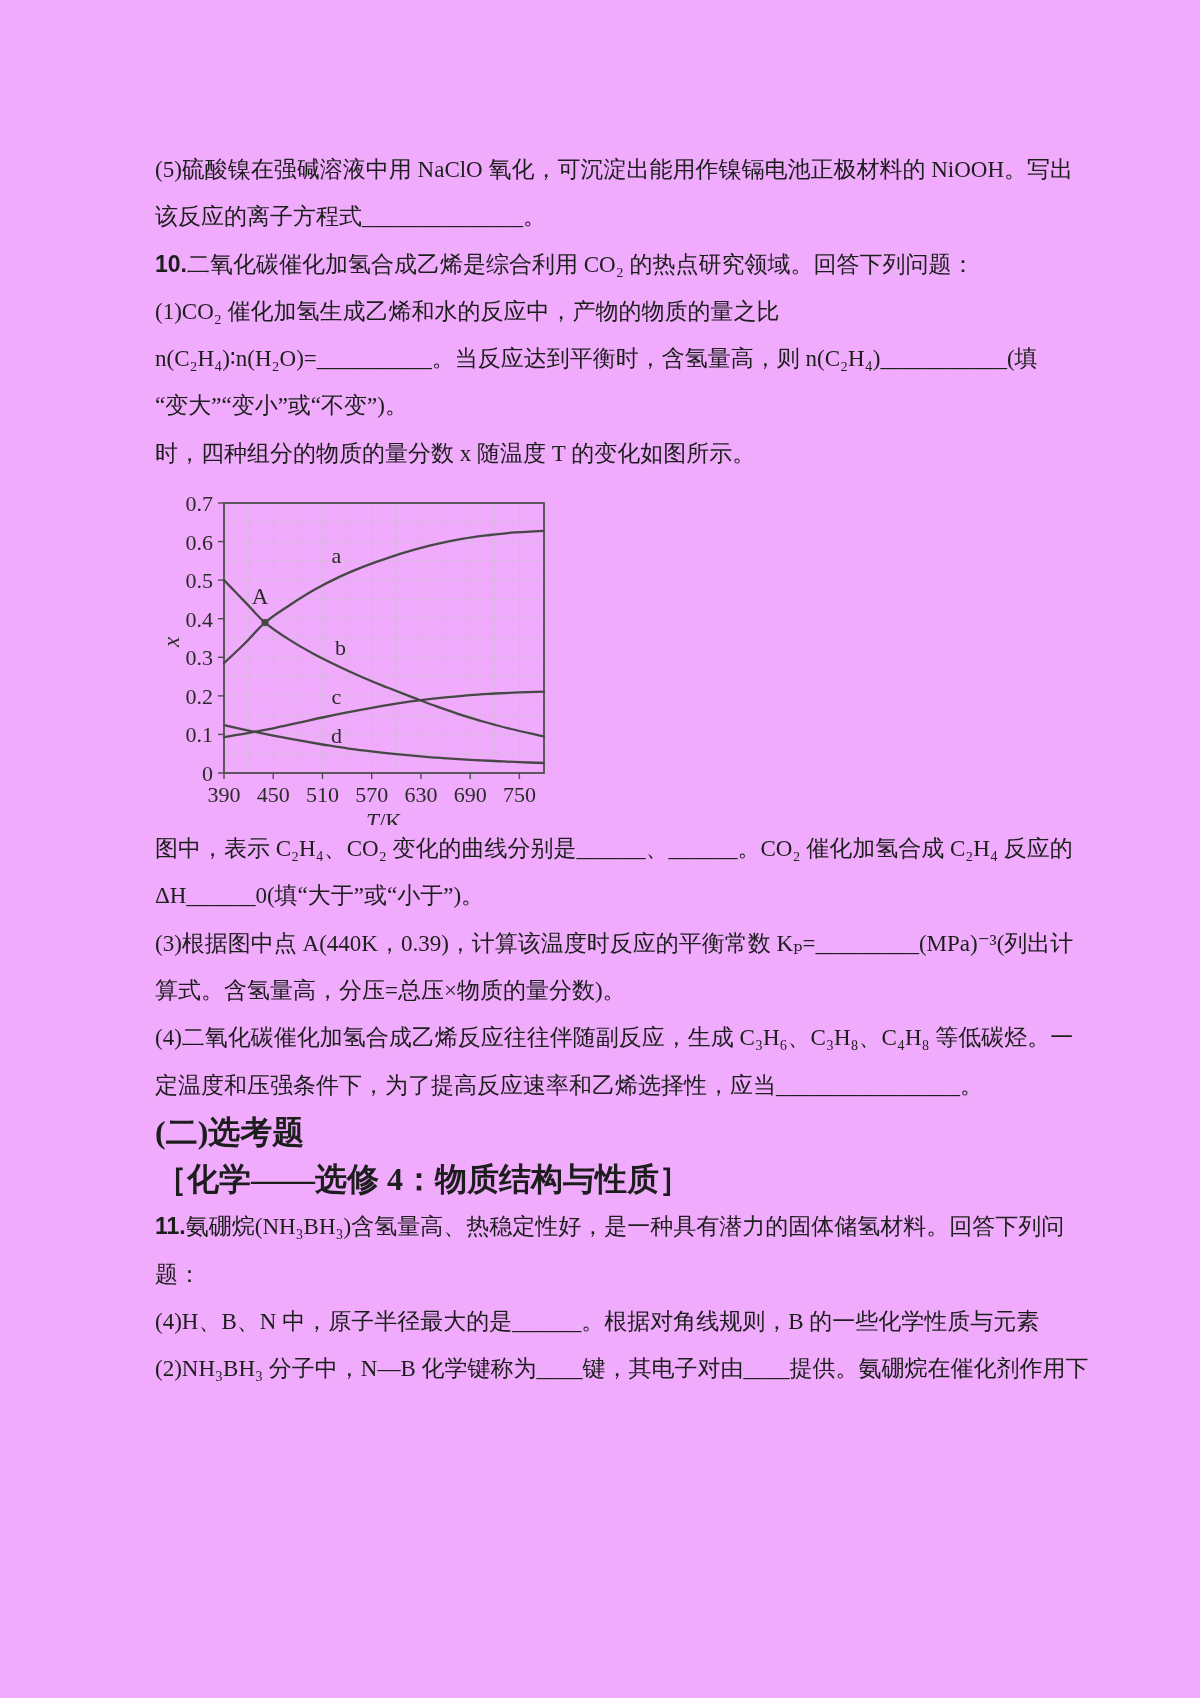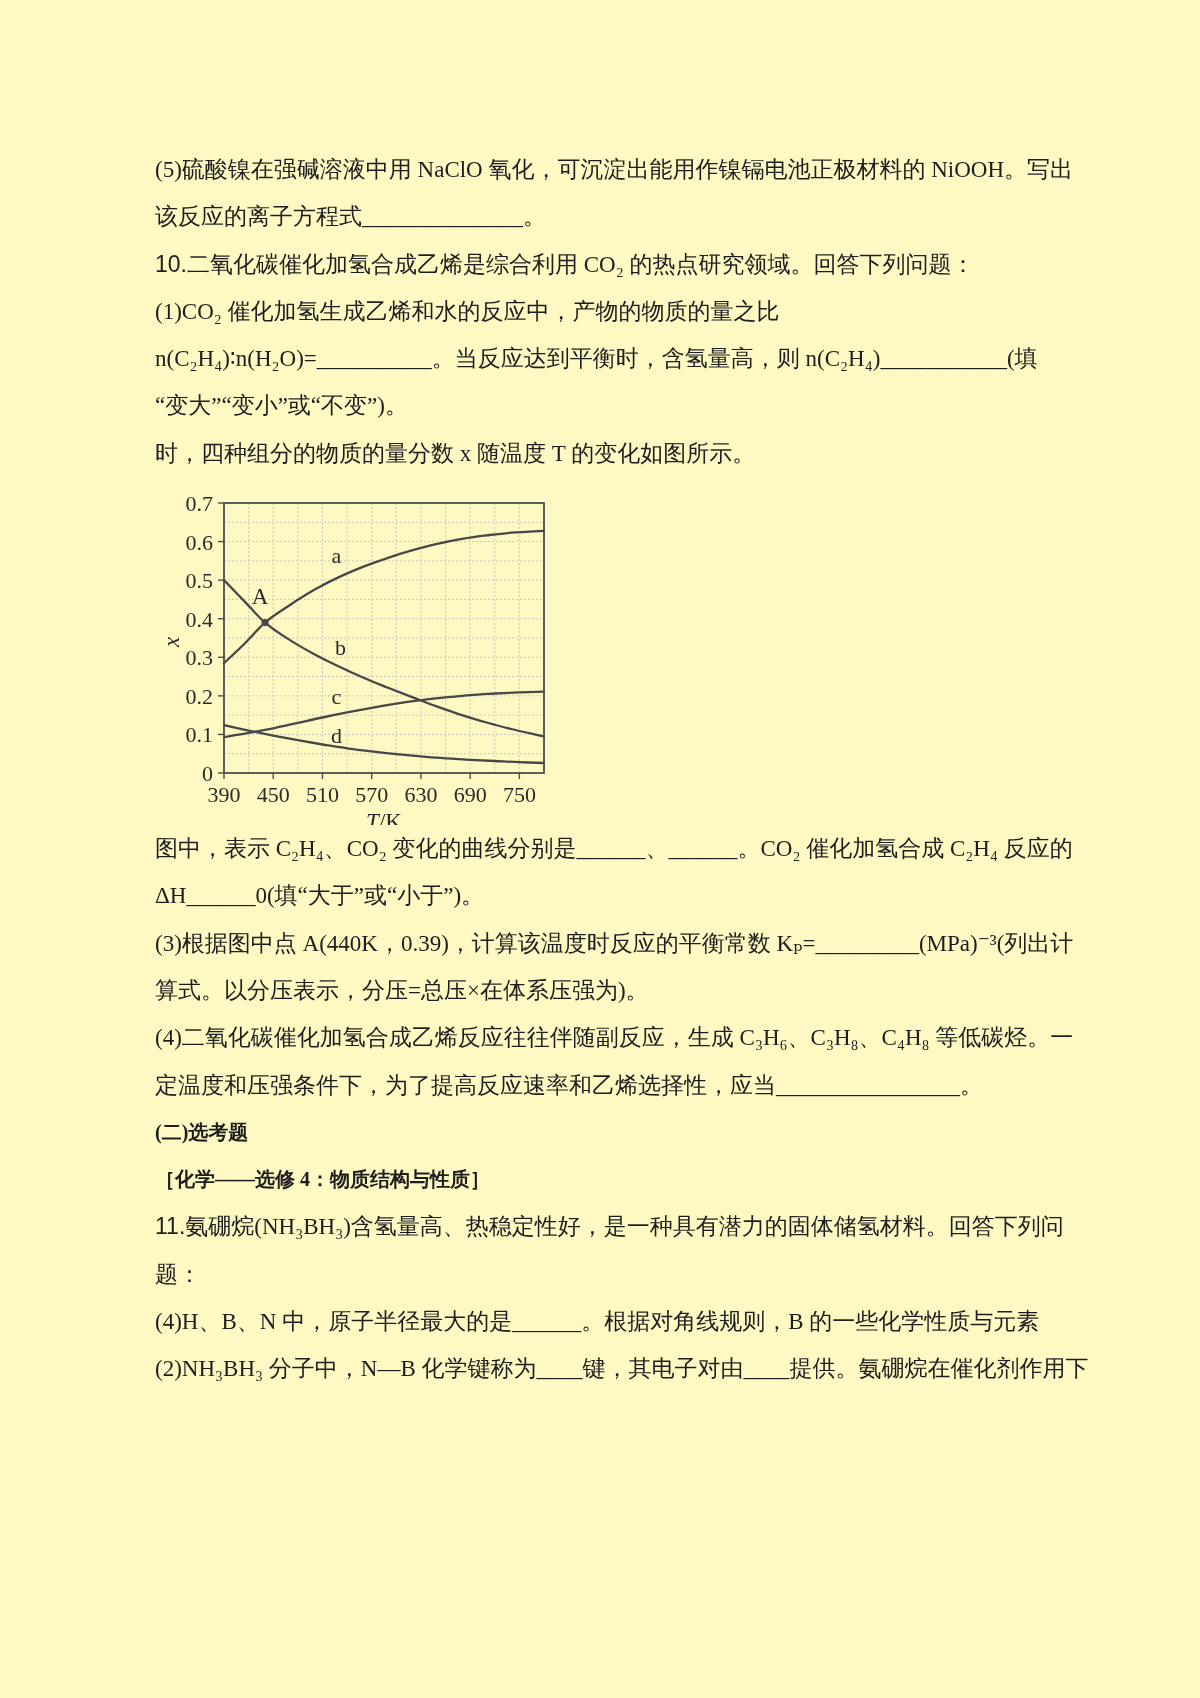"(5)硫酸镍在强碱溶液中用 NaClO 氧化，可沉淀出能用作镍镉电池正极材料的" .page { background: #fef9c3 -> #f0abfc }
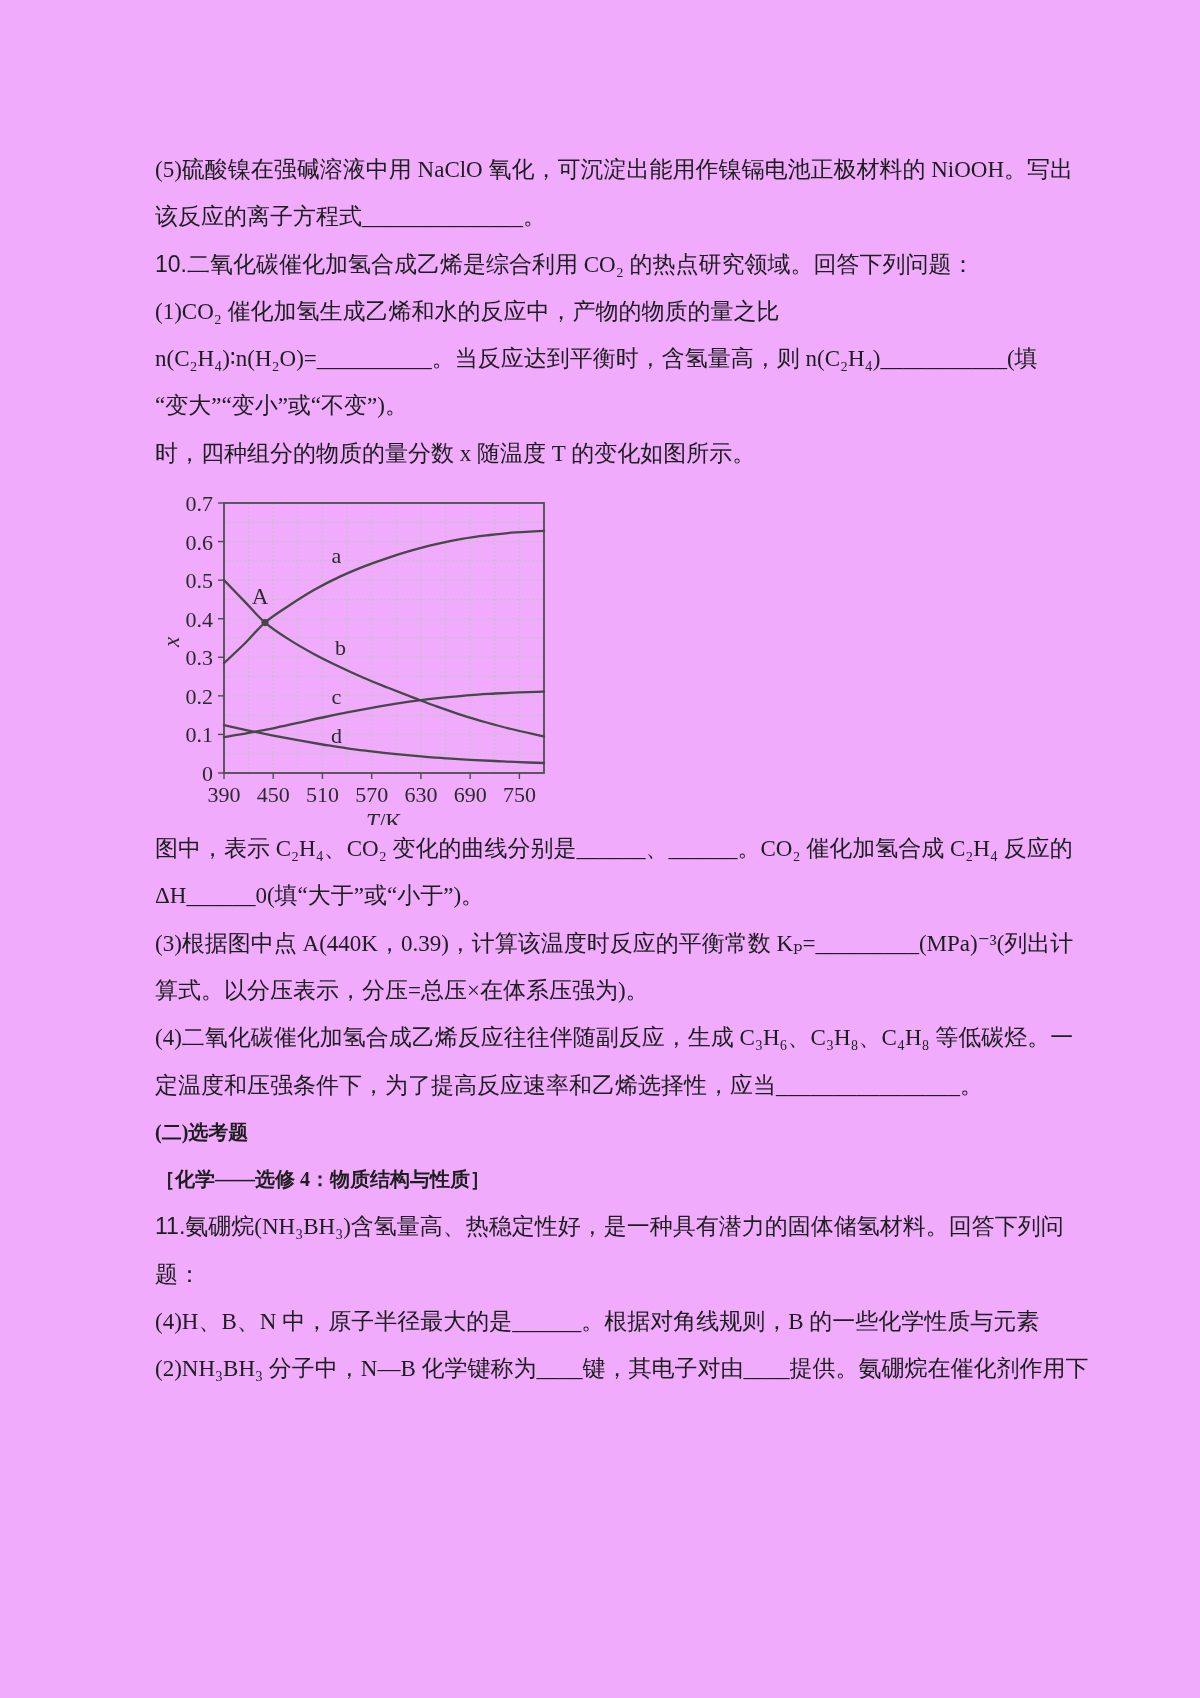"10." .line b { font-weight: normal -> bold }
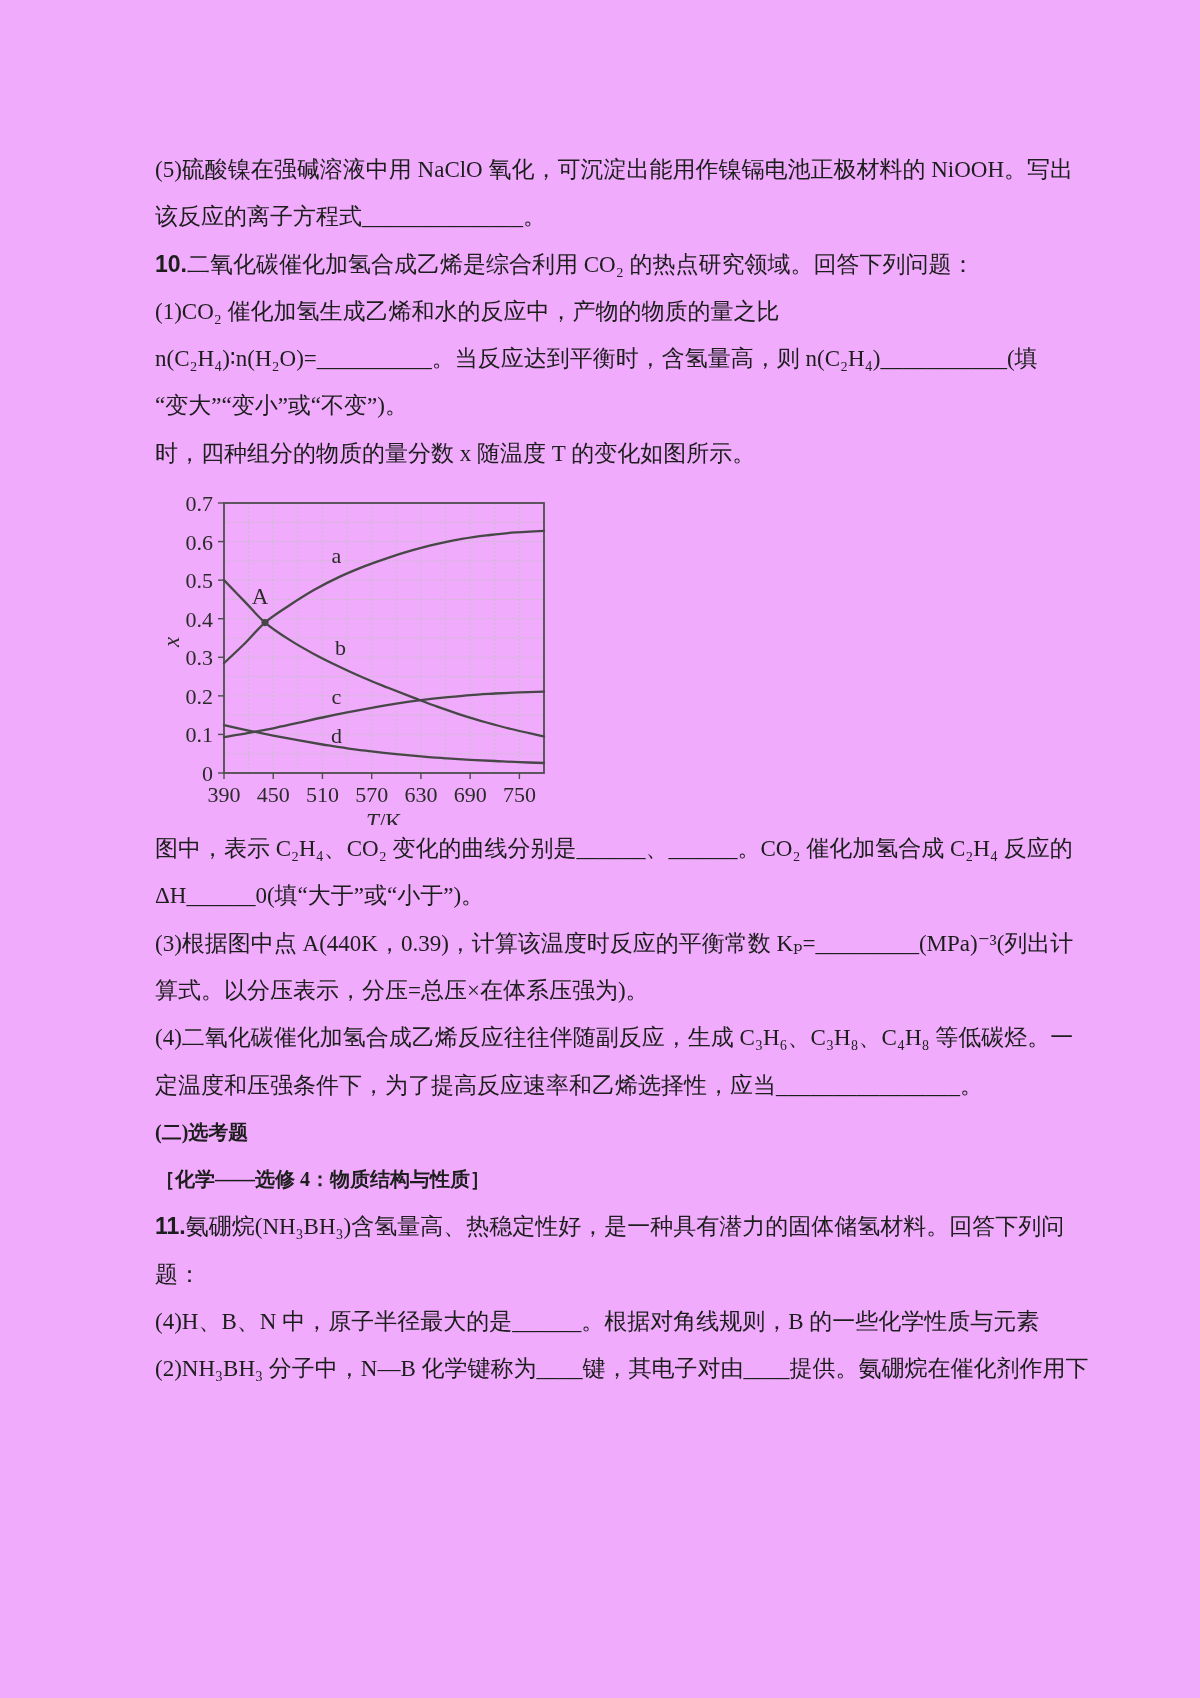"算式。以分压表示，分压=总压×在体系压强为)。" span { text: 以分压表示，分压=总压×在体系压强为 -> 含氢量高，分压=总压×物质的量分数 }
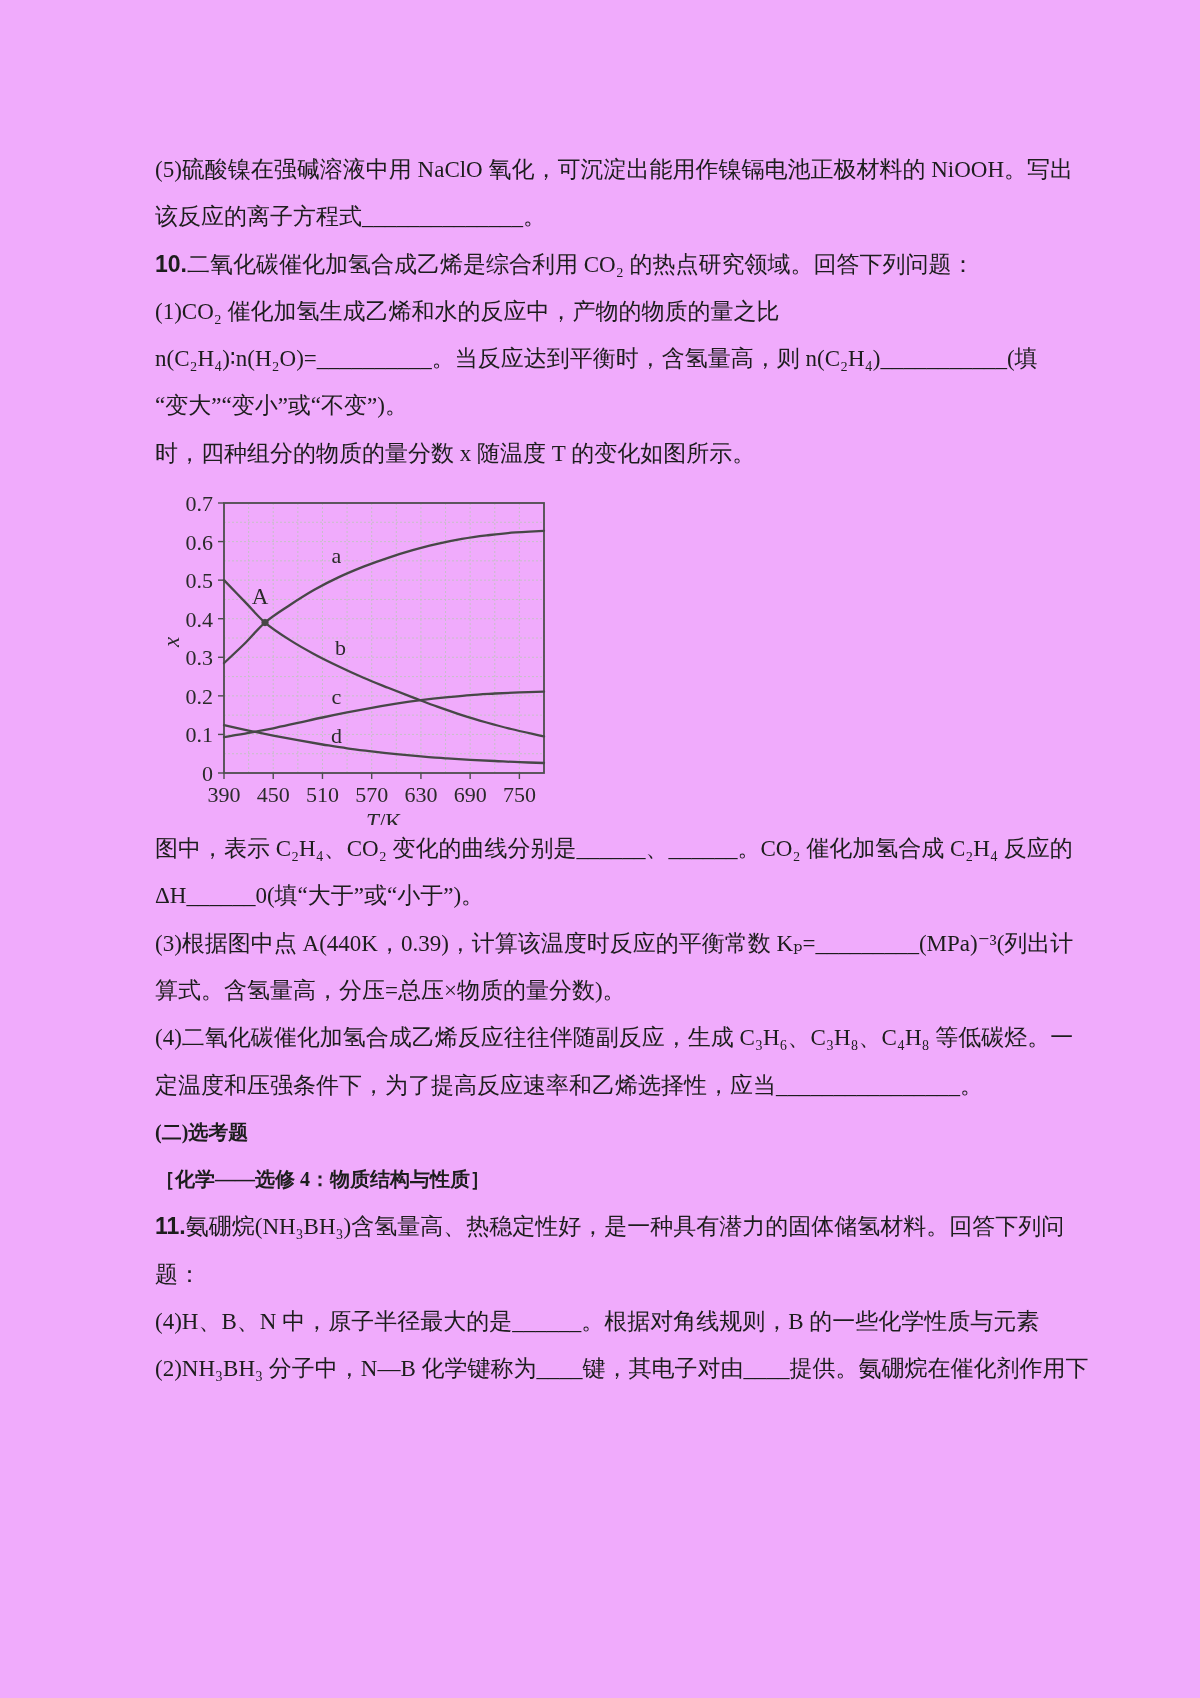"(二)选考题" .line.bold { font-size: 20px -> 32px }
